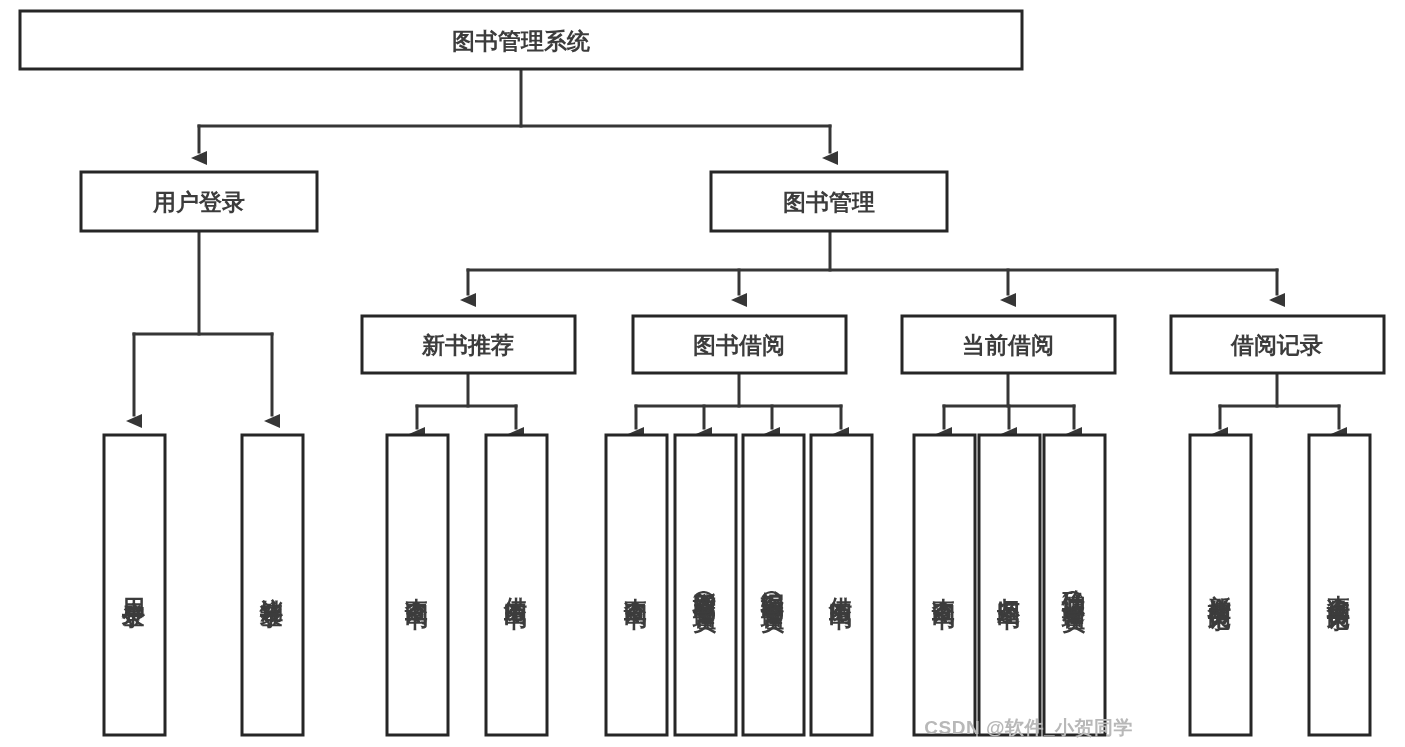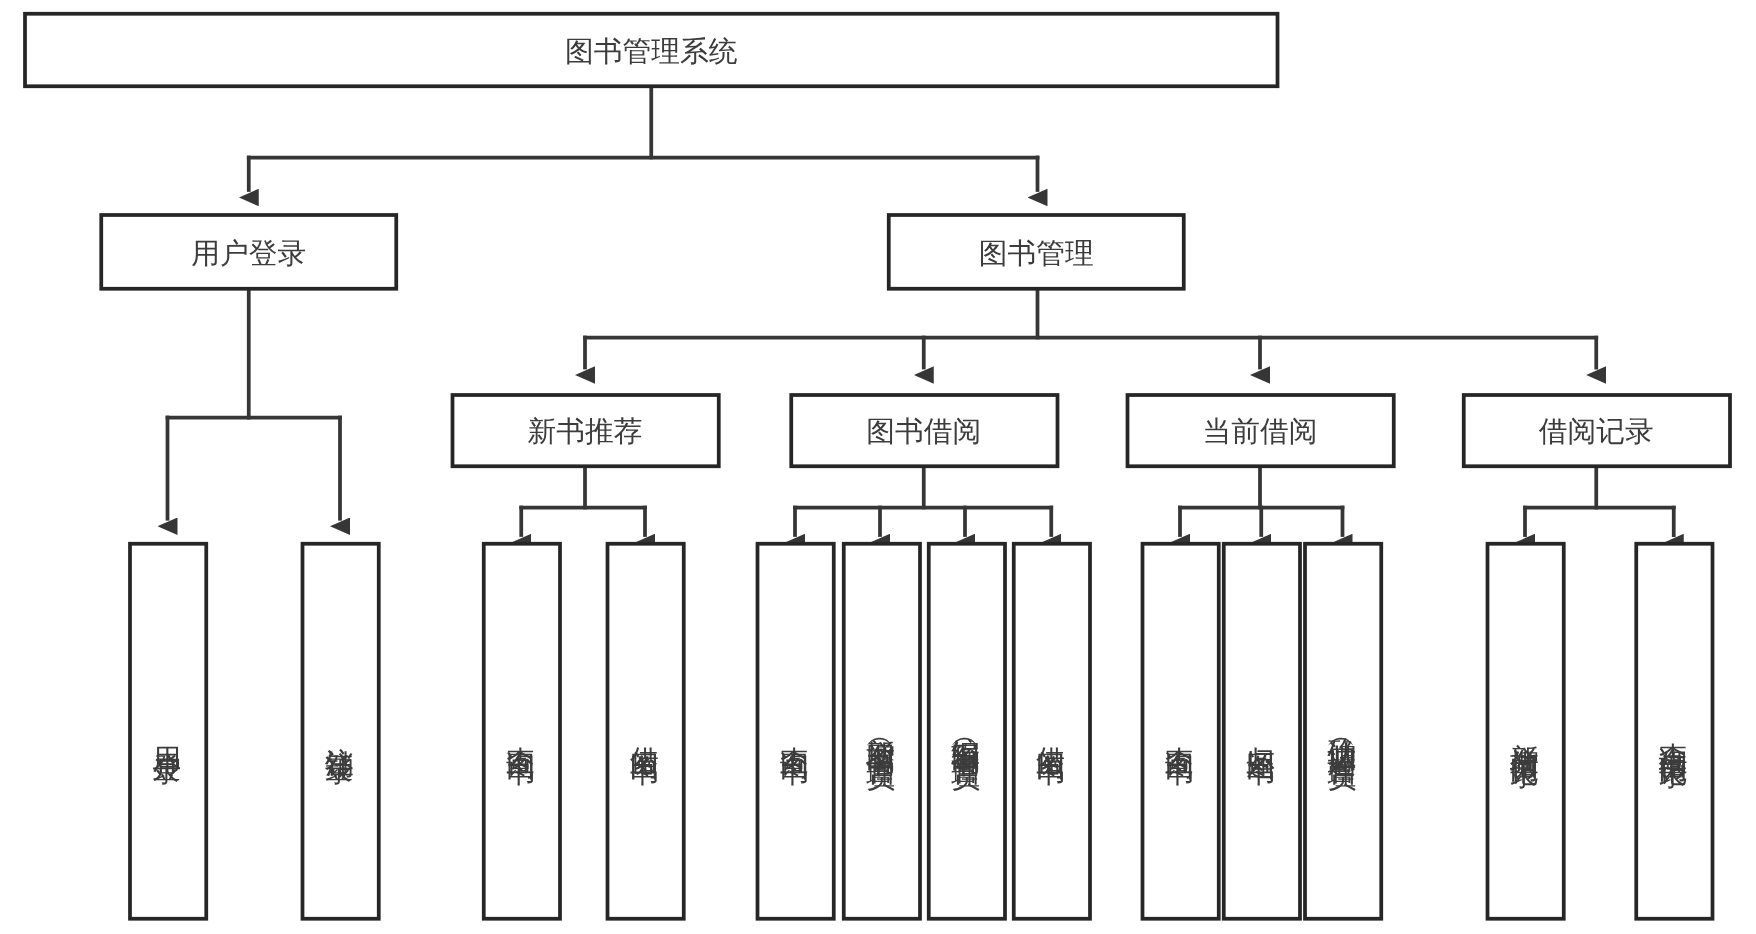"图书管理系统" #diagram-root { font-weight: none -> bold }
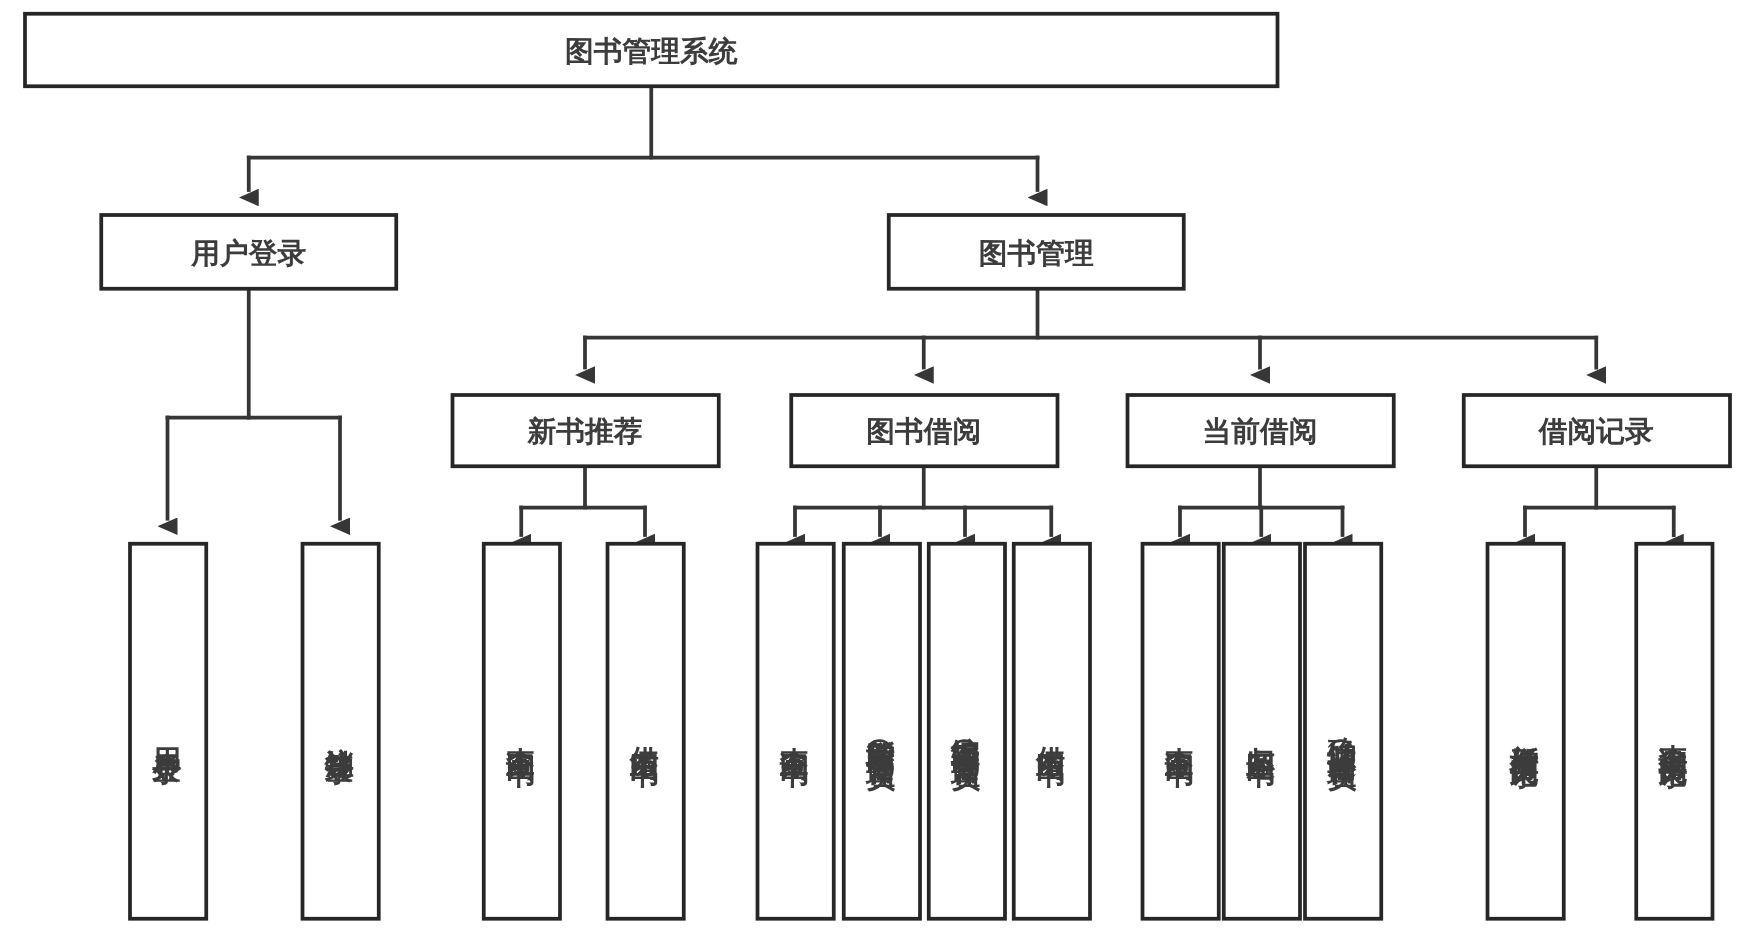"CSDN @软件_小贺同学" div.watermark { html: none -> <div>CSDN @软件_小贺同学</div> }
